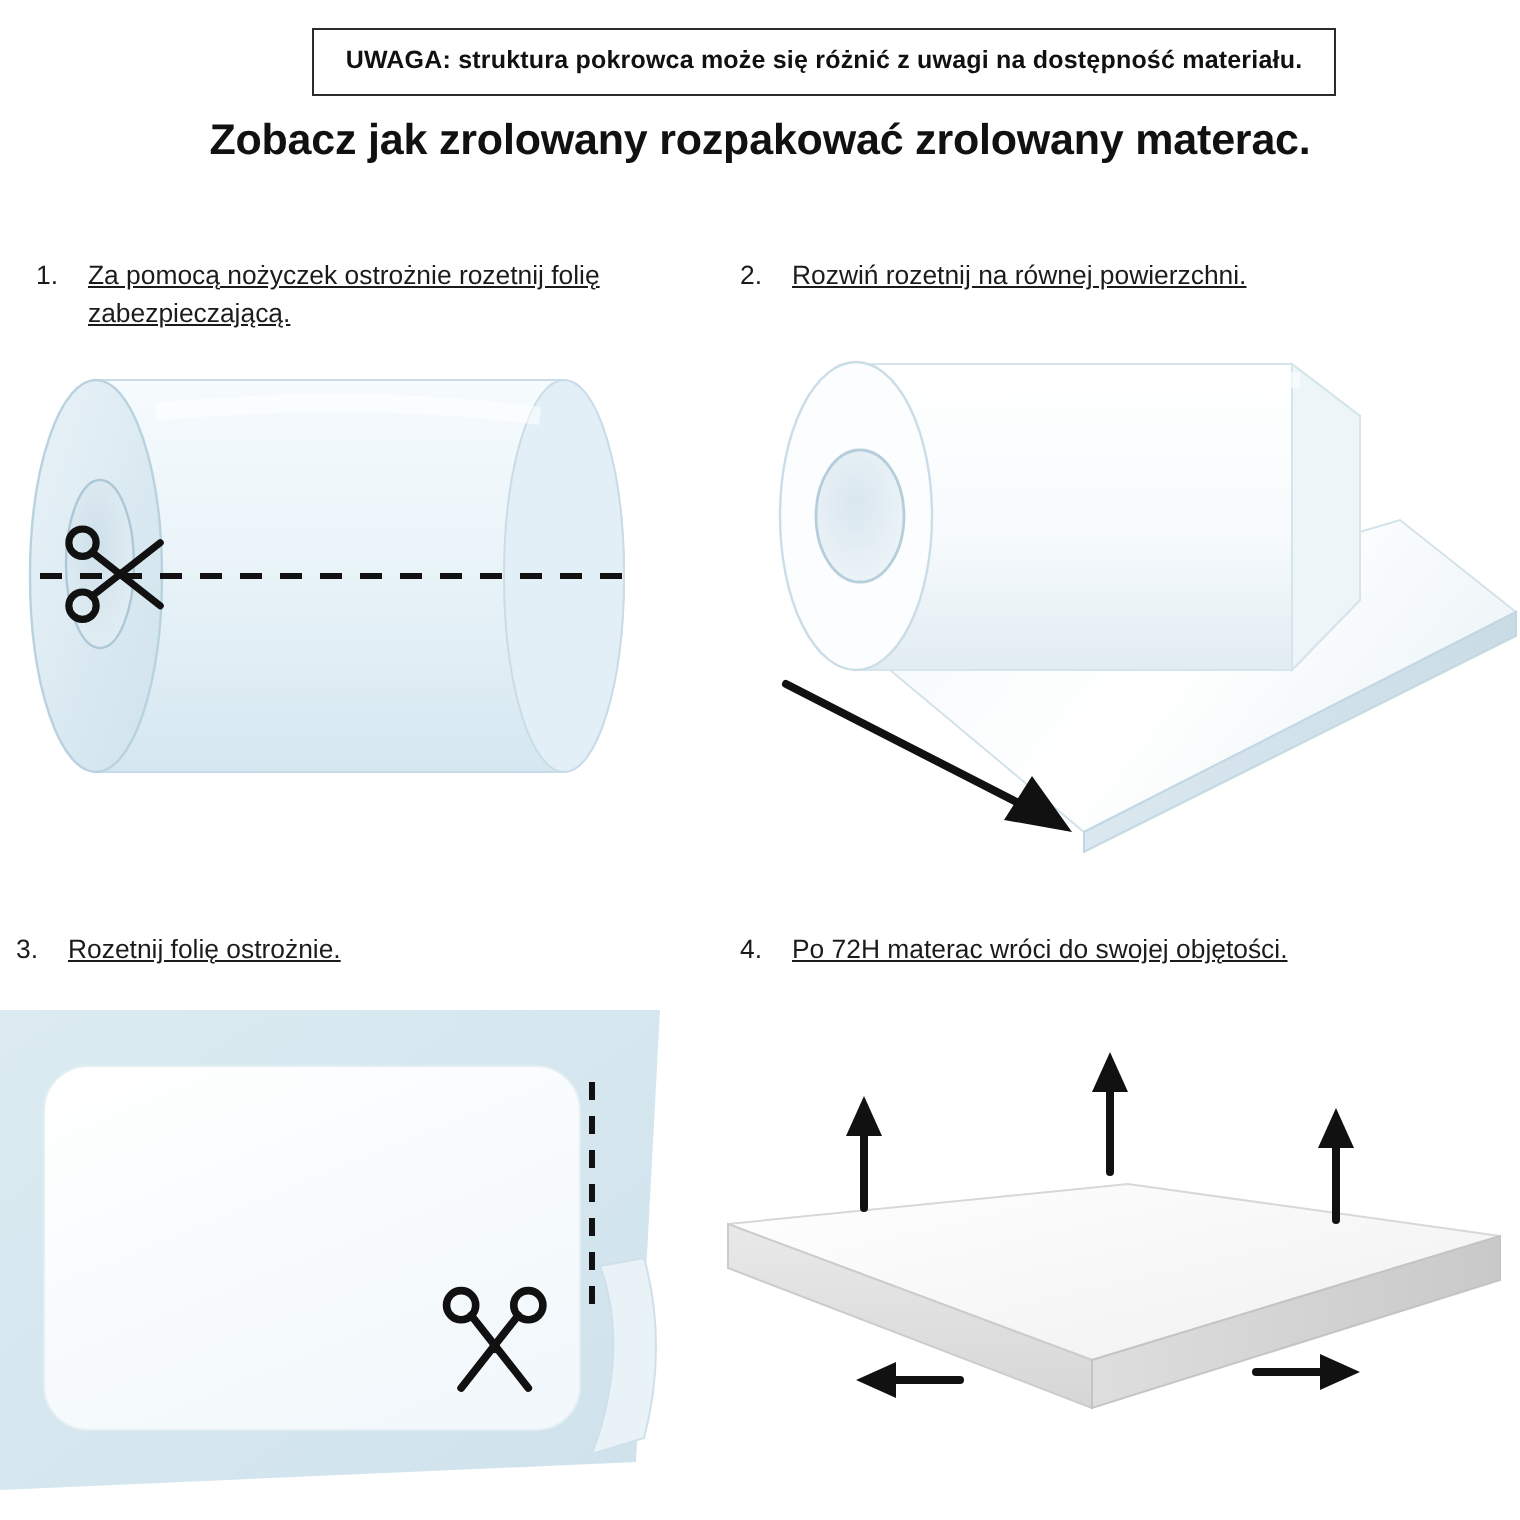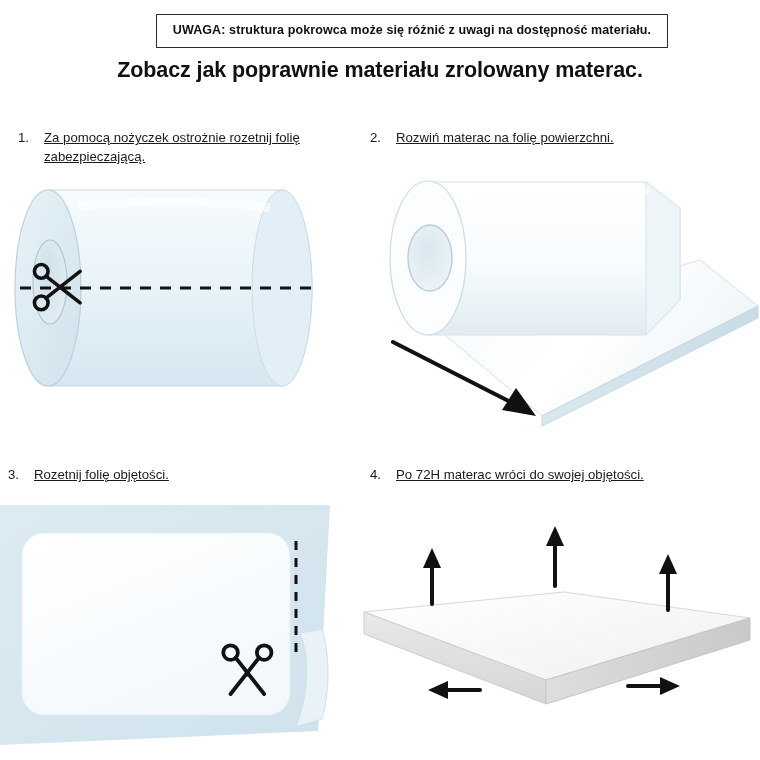"Zobacz jak poprawnie materiału zrolowany" div.heading { text: poprawnie materiału -> zrolowany rozpakować }
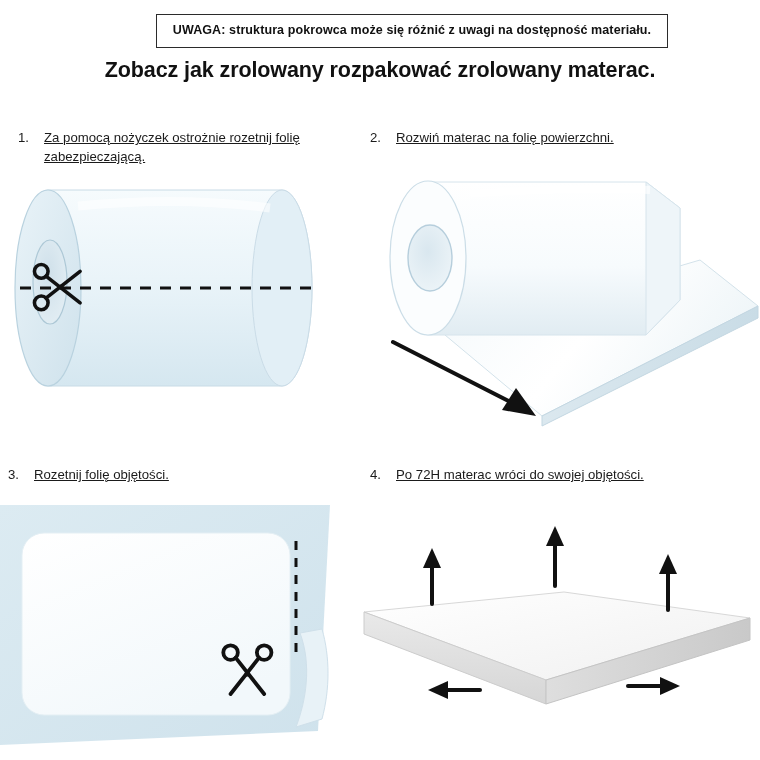"Rozwiń materac na folię powierzchni." span.body { text: materac na folię -> rozetnij na równej }
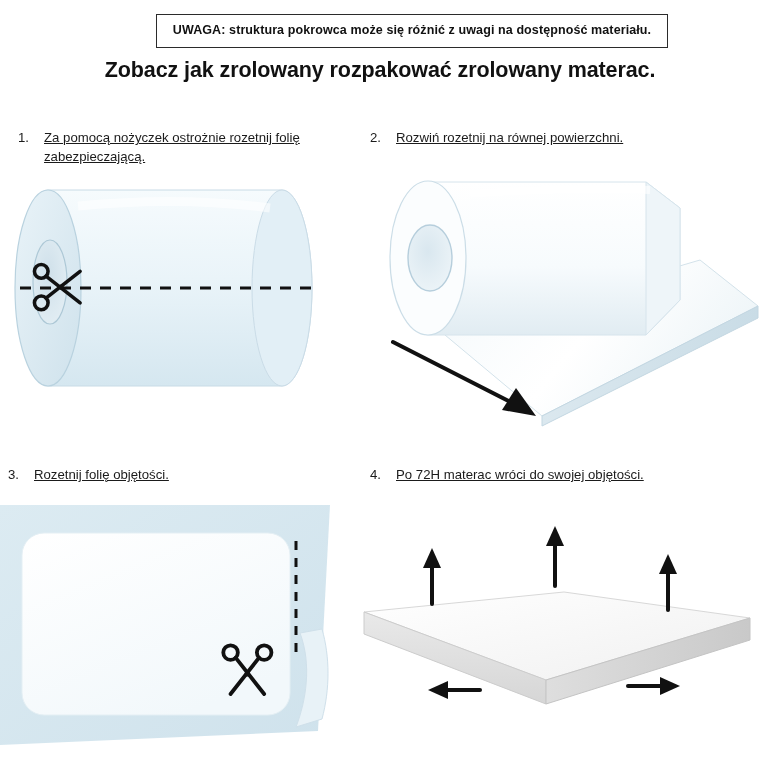"Rozetnij folię objętości." span.body { text: objętości -> ostrożnie }
